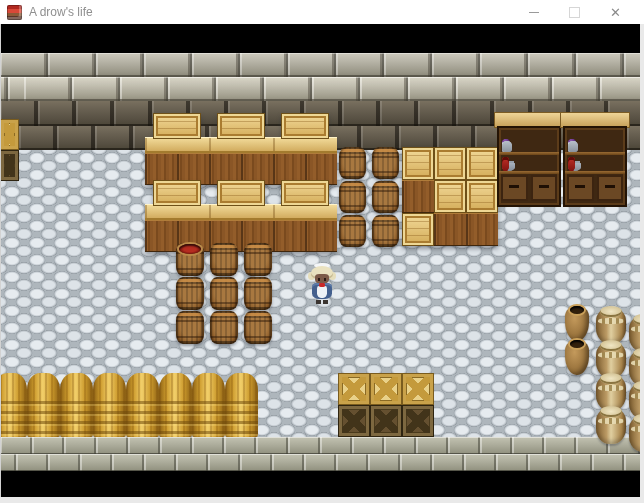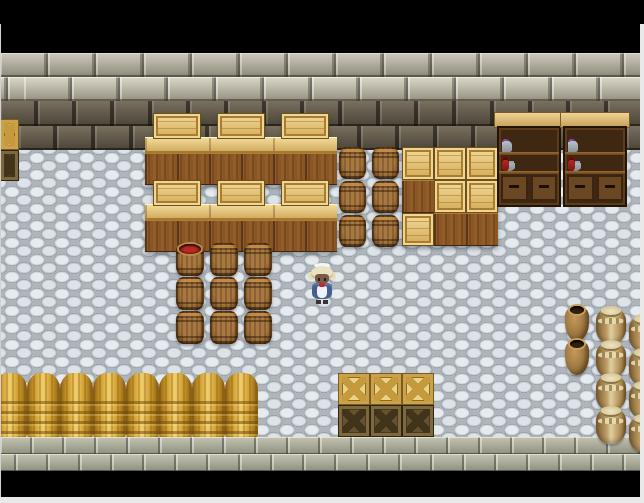"A drow's life" div.titlebar { html: none -> <div> <div></div> <span>A drow's life</span> <div> <div> <span></span> </div> <div> <span></span> </div> <div> <span>✕</span> </div> </div> </div> }
